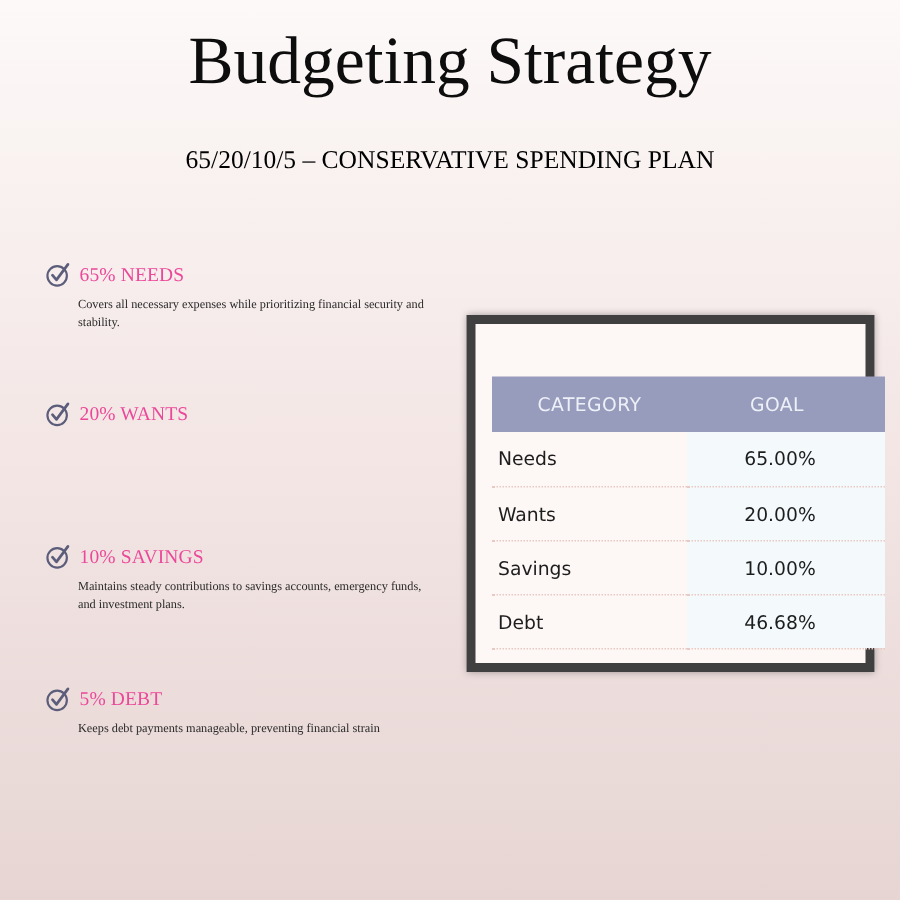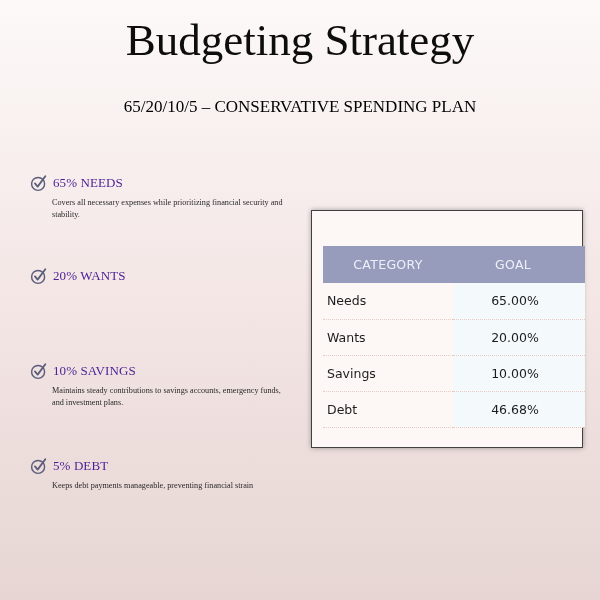"65% NEEDS" .item-title { color: #4c1d95 -> #ec4899 }
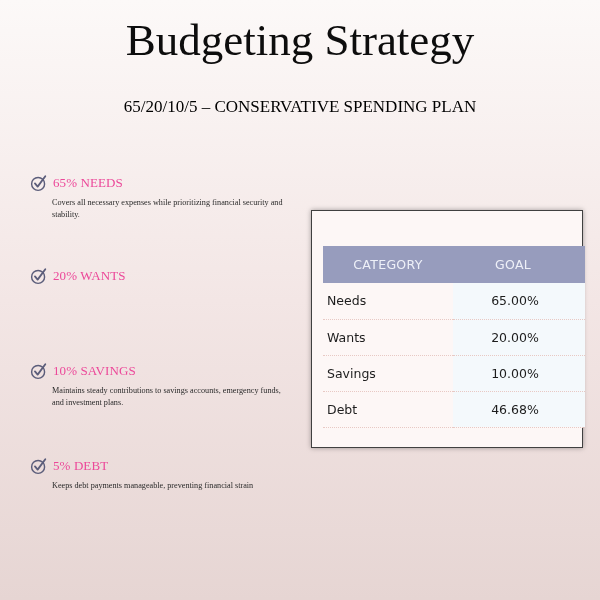"CATEGORY" .table-card { border: 1px solid #404040 -> 6px solid #404040 }
